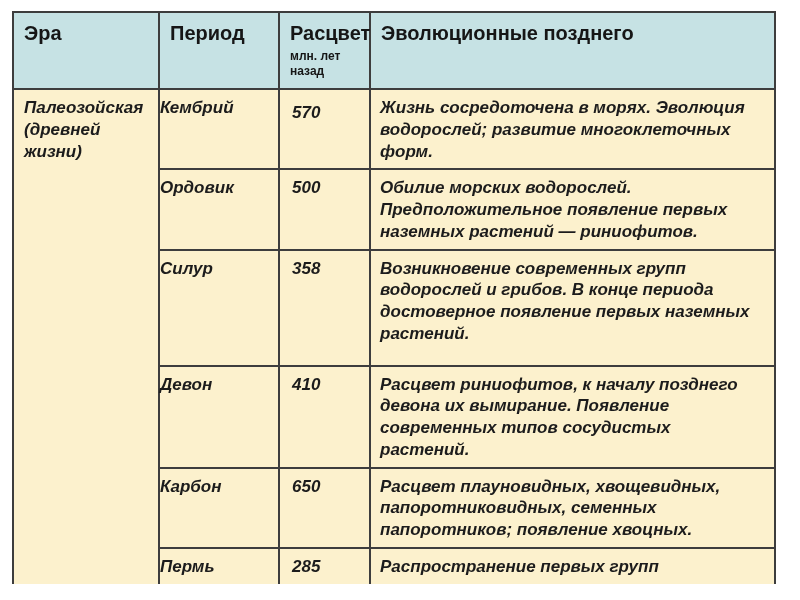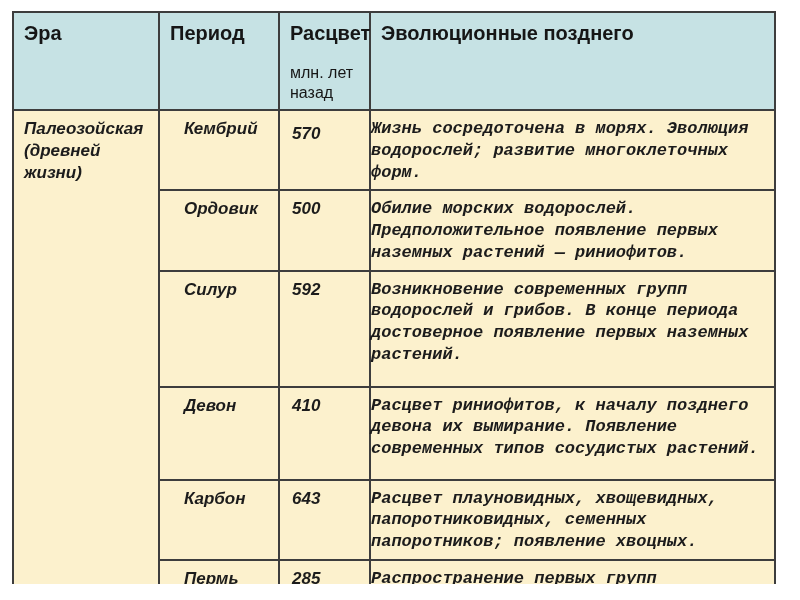"млн. лет" .head-sub { font-size: 16px -> 12px; font-weight: normal -> bold; margin-top: 18px -> 4px }
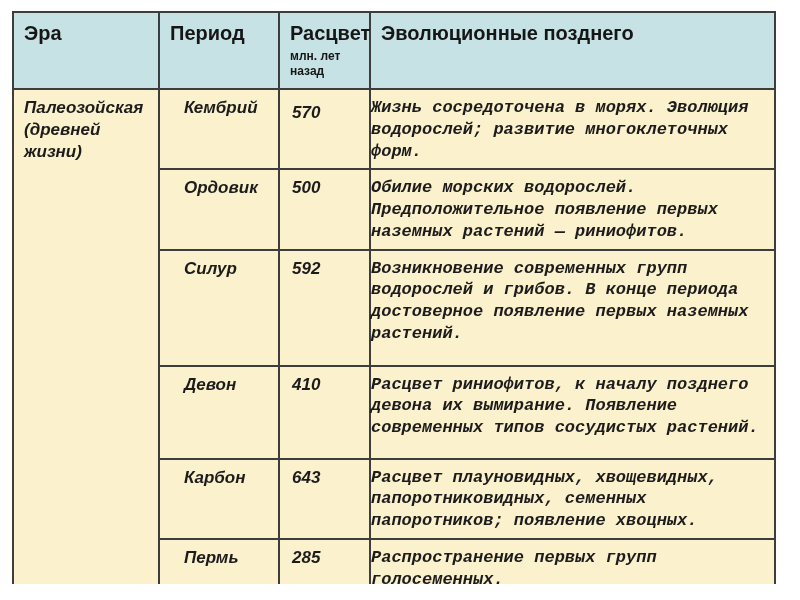"Кембрий" .period-cell { padding-left: 24px -> 0 }
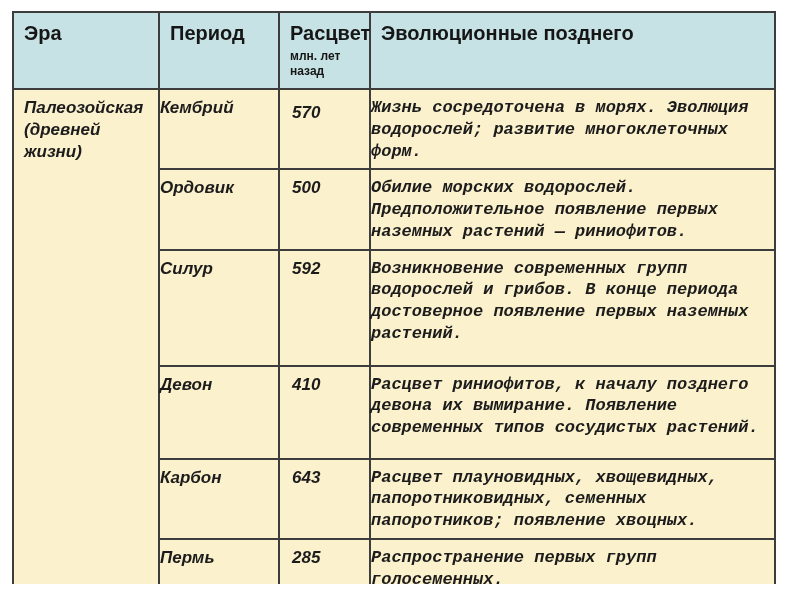"Жизнь сосредоточена в морях. Эволюция" .events-cell { font-family: Liberation Mono, monospace -> none; padding-left: 0 -> 9px }
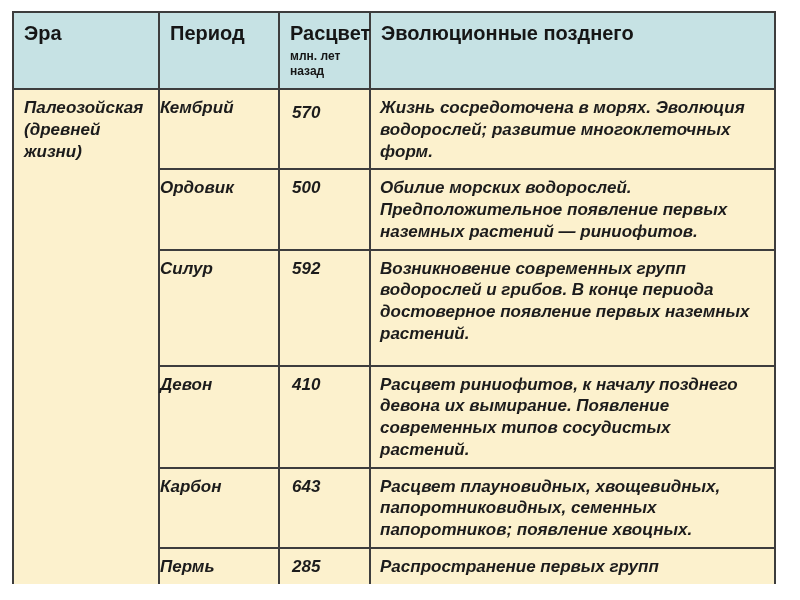"592" td.start-cell { text: 592 -> 358 }
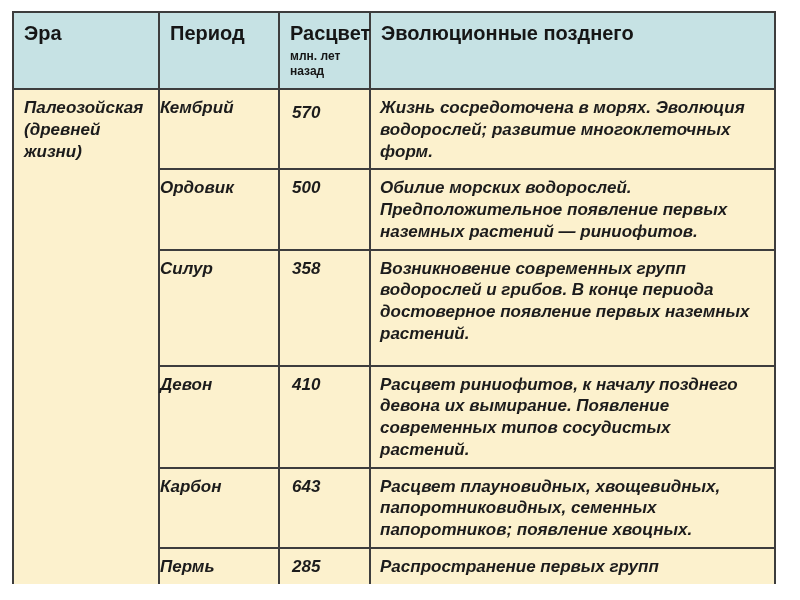"643" td.start-cell { text: 643 -> 650 }
